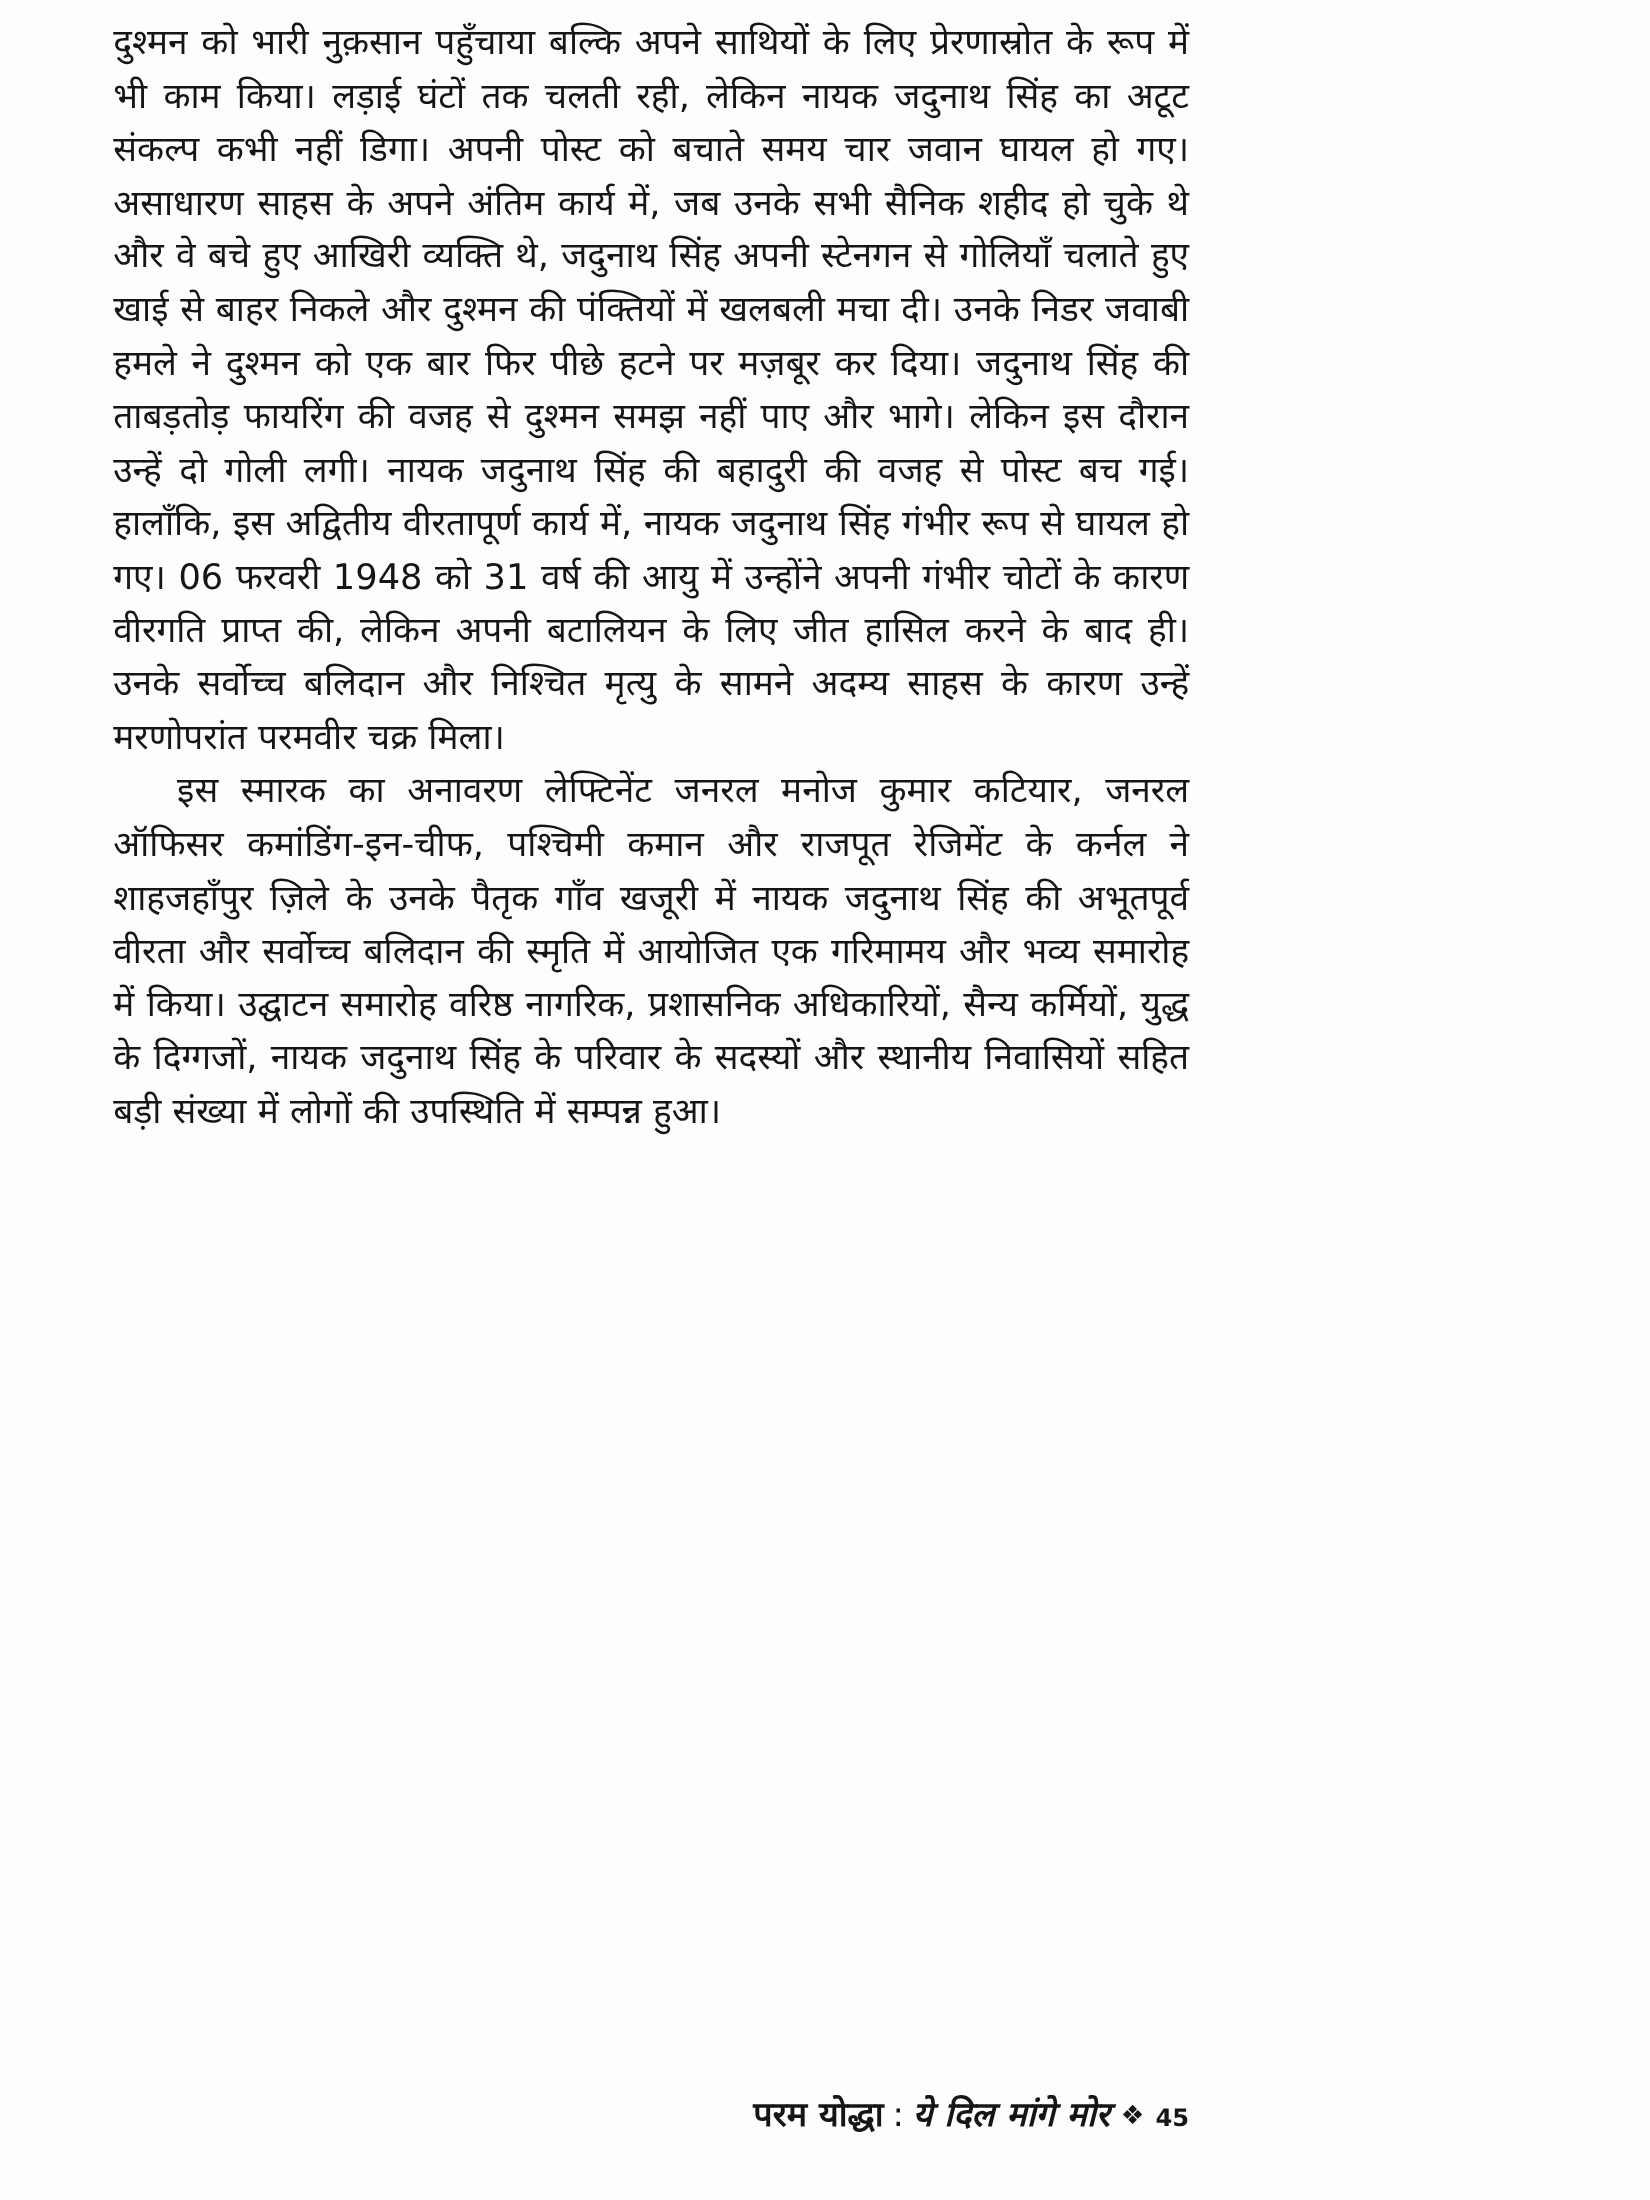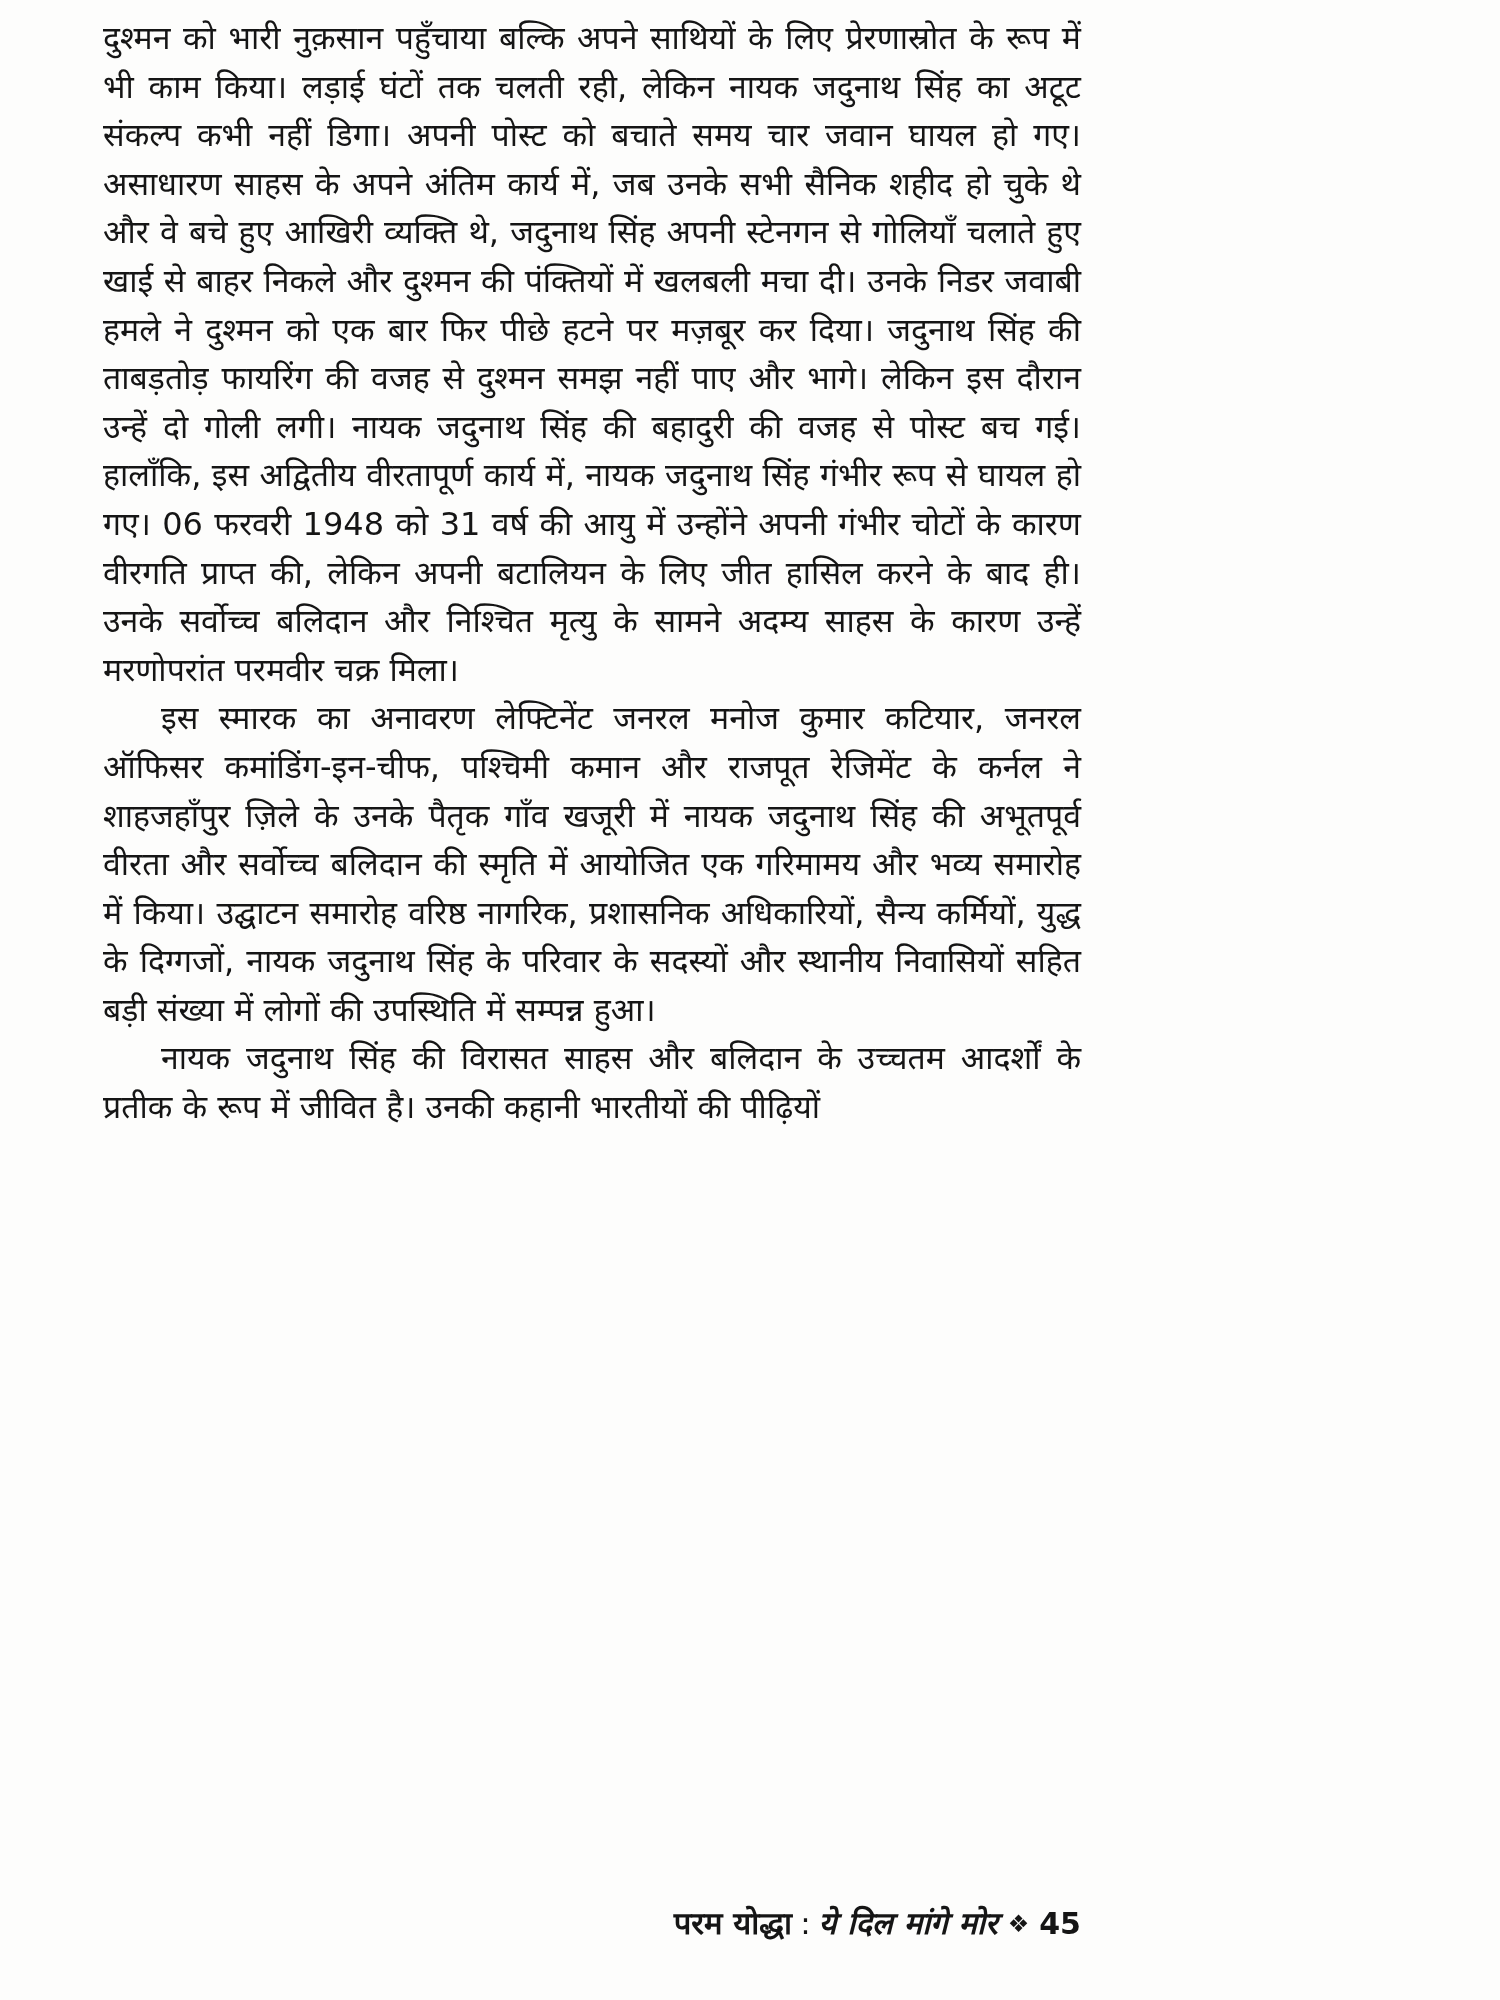"नायक जदुनाथ सिंह की विरासत" p { html: <p>नायक जदुनाथ सिंह की विरासत साहस और बलिदान के उच्चतम आदर्शों के प्रतीक के रूप में जीवित है। उनकी कहानी भारतीयों की पीढ़ियों</p> -> none }
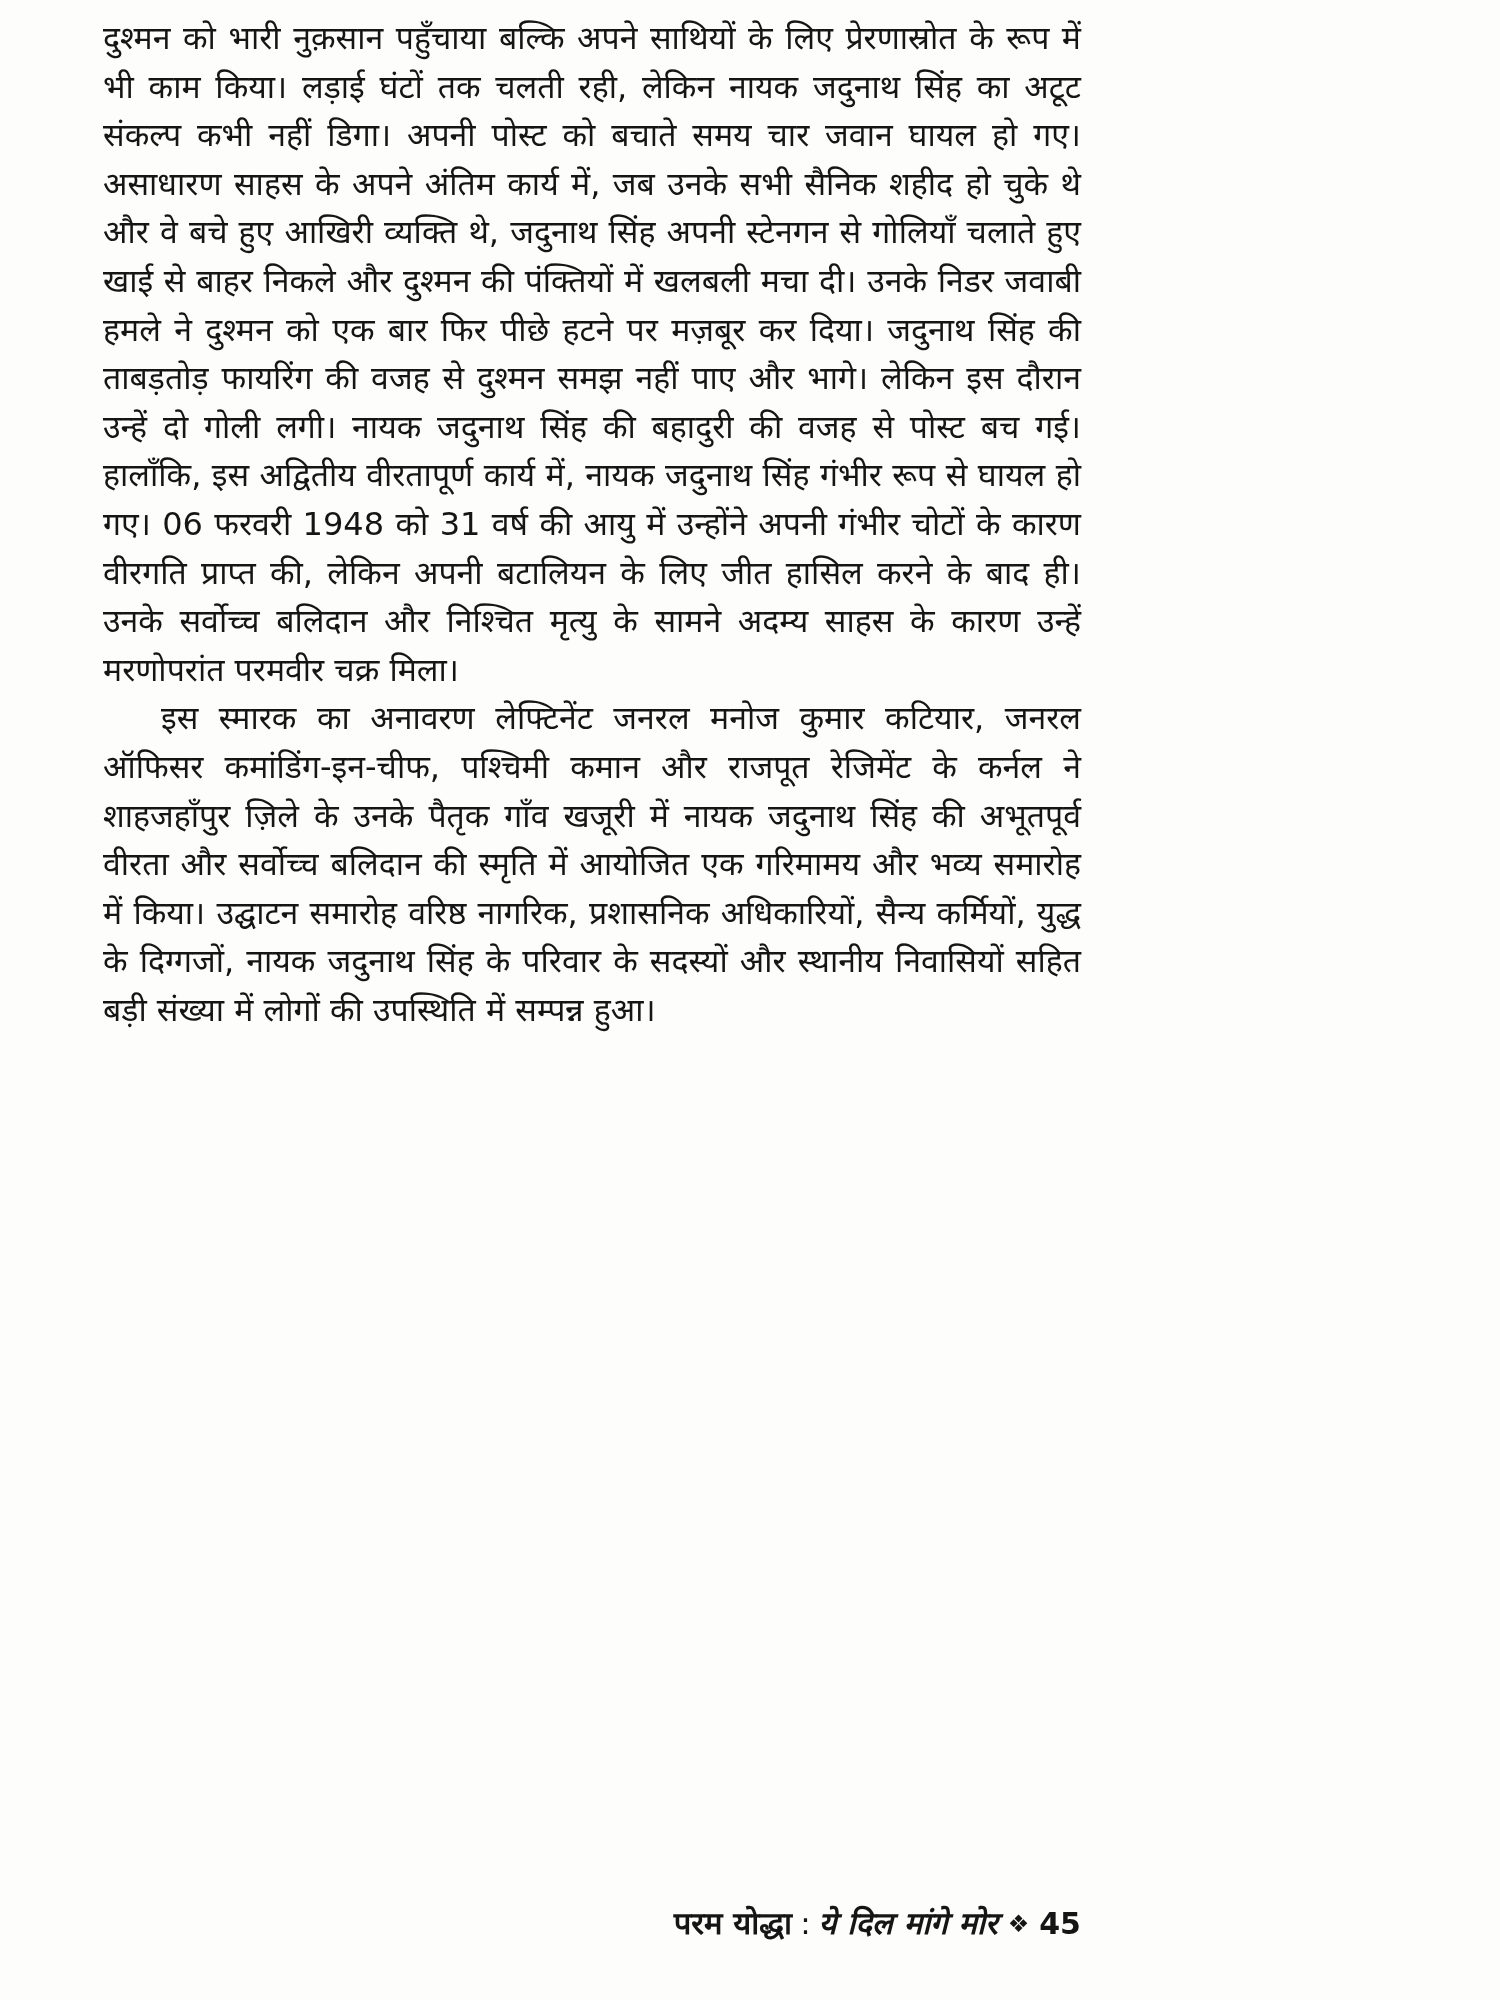"45" .footer .page-num { font-size: 30px -> 22px }
